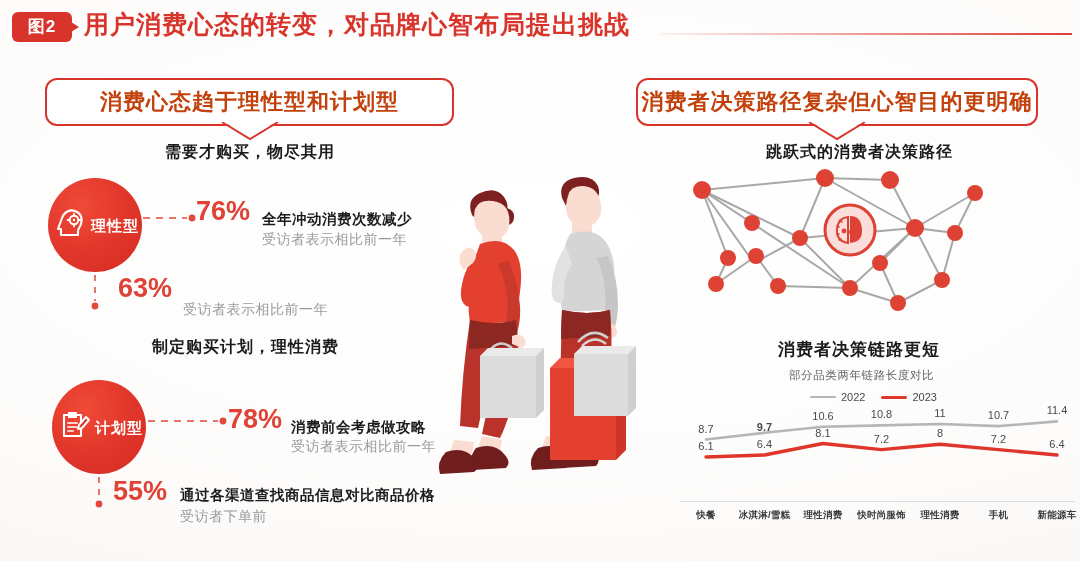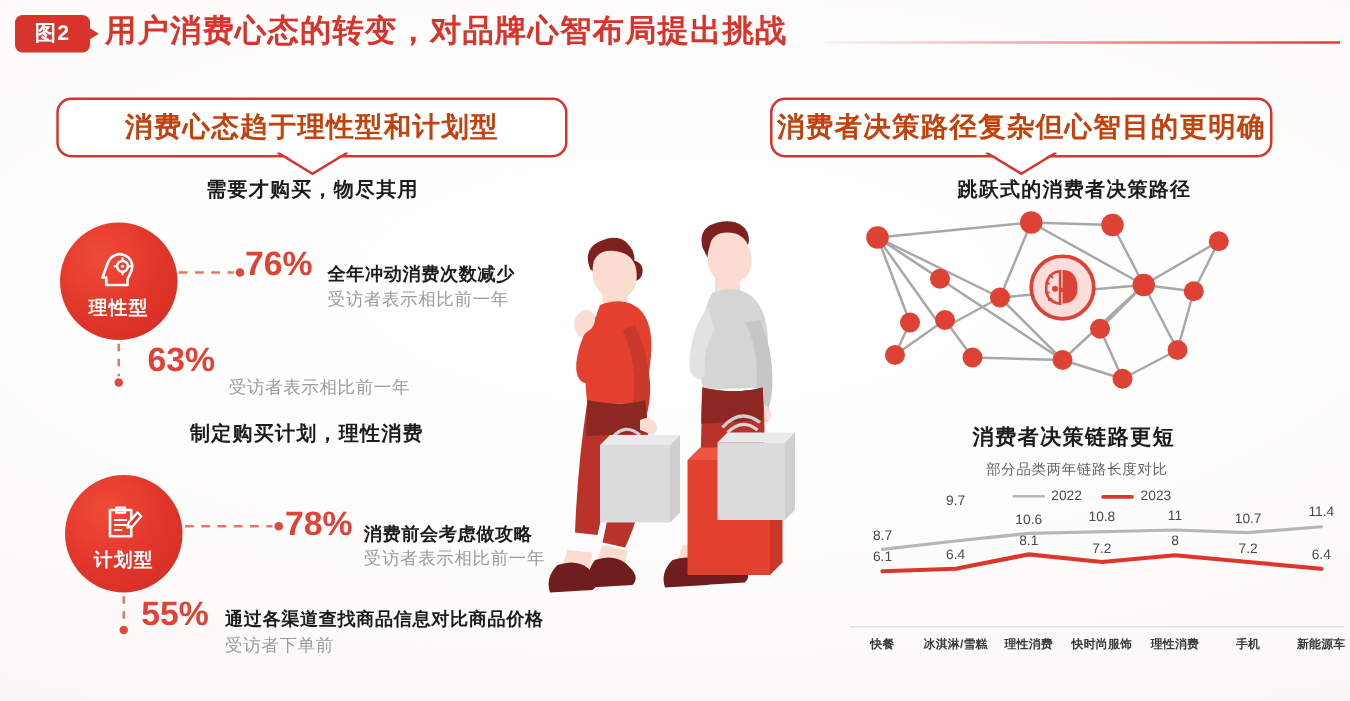"消费者决策路径复杂但心智目的更明确" #callout-right { left: 616px -> 636px }
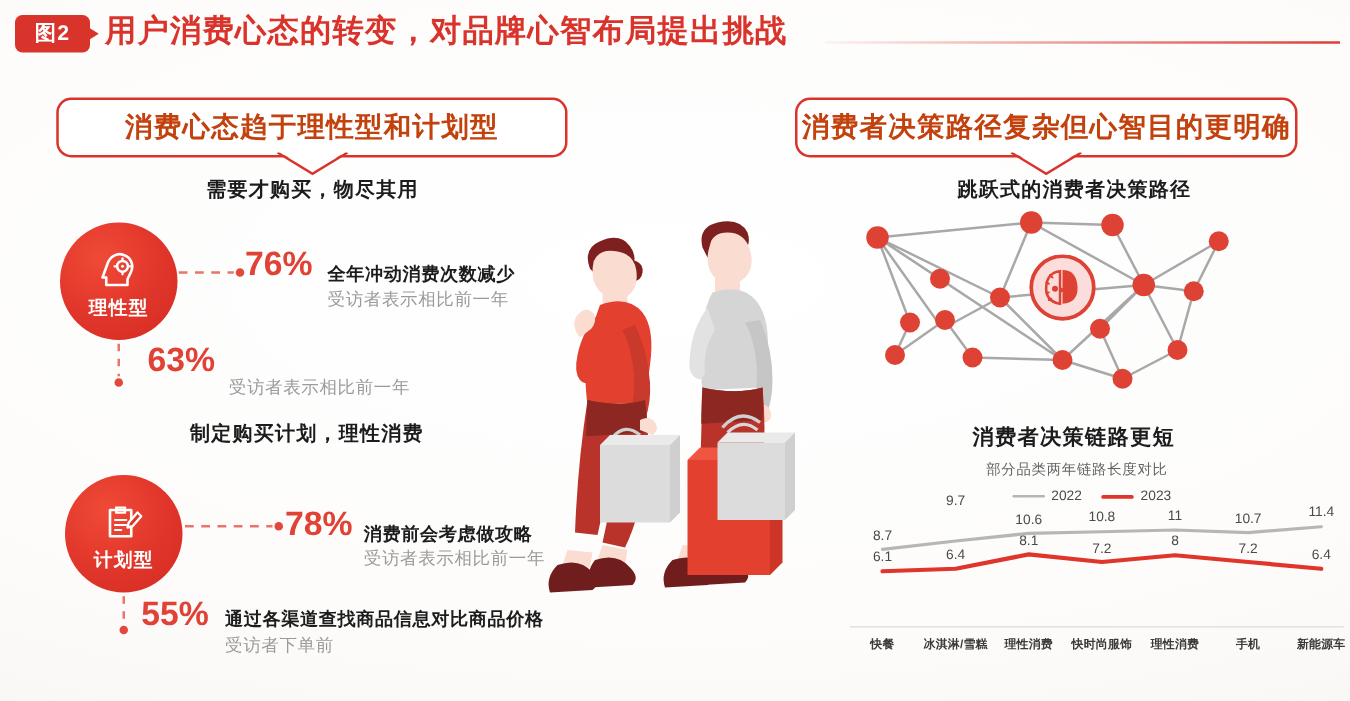"理性型" .circle { flex-direction: column -> row }
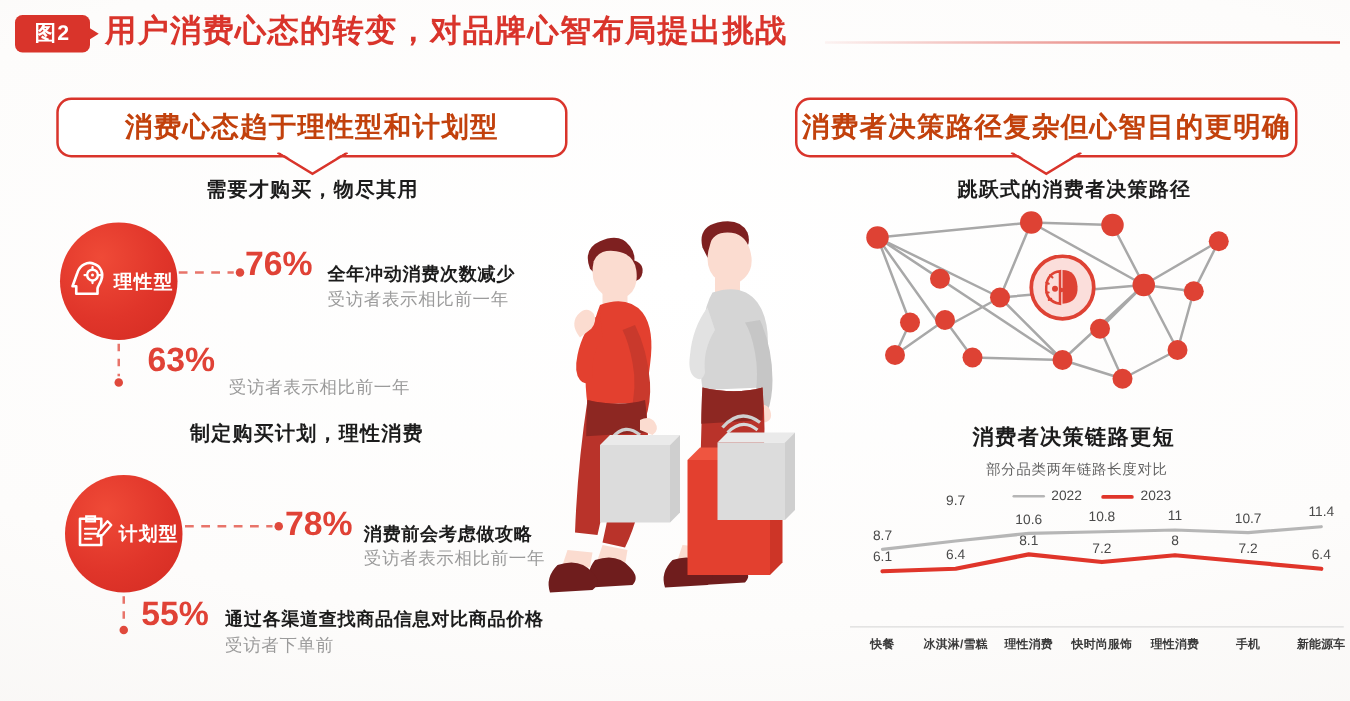"9.7" div.dlabel { font-weight: none -> bold; top: 395px -> 421px }
